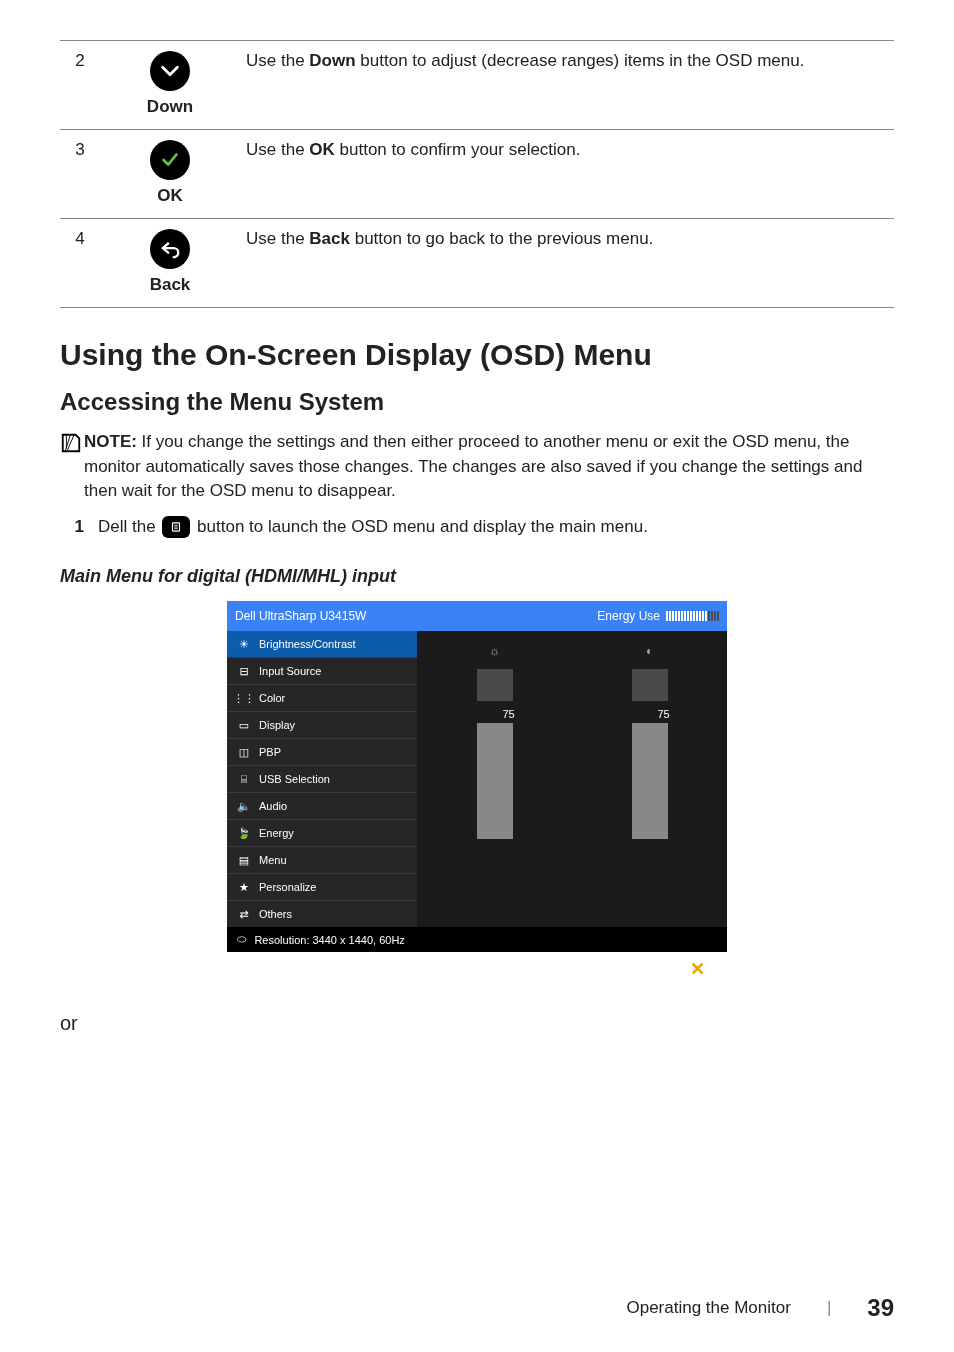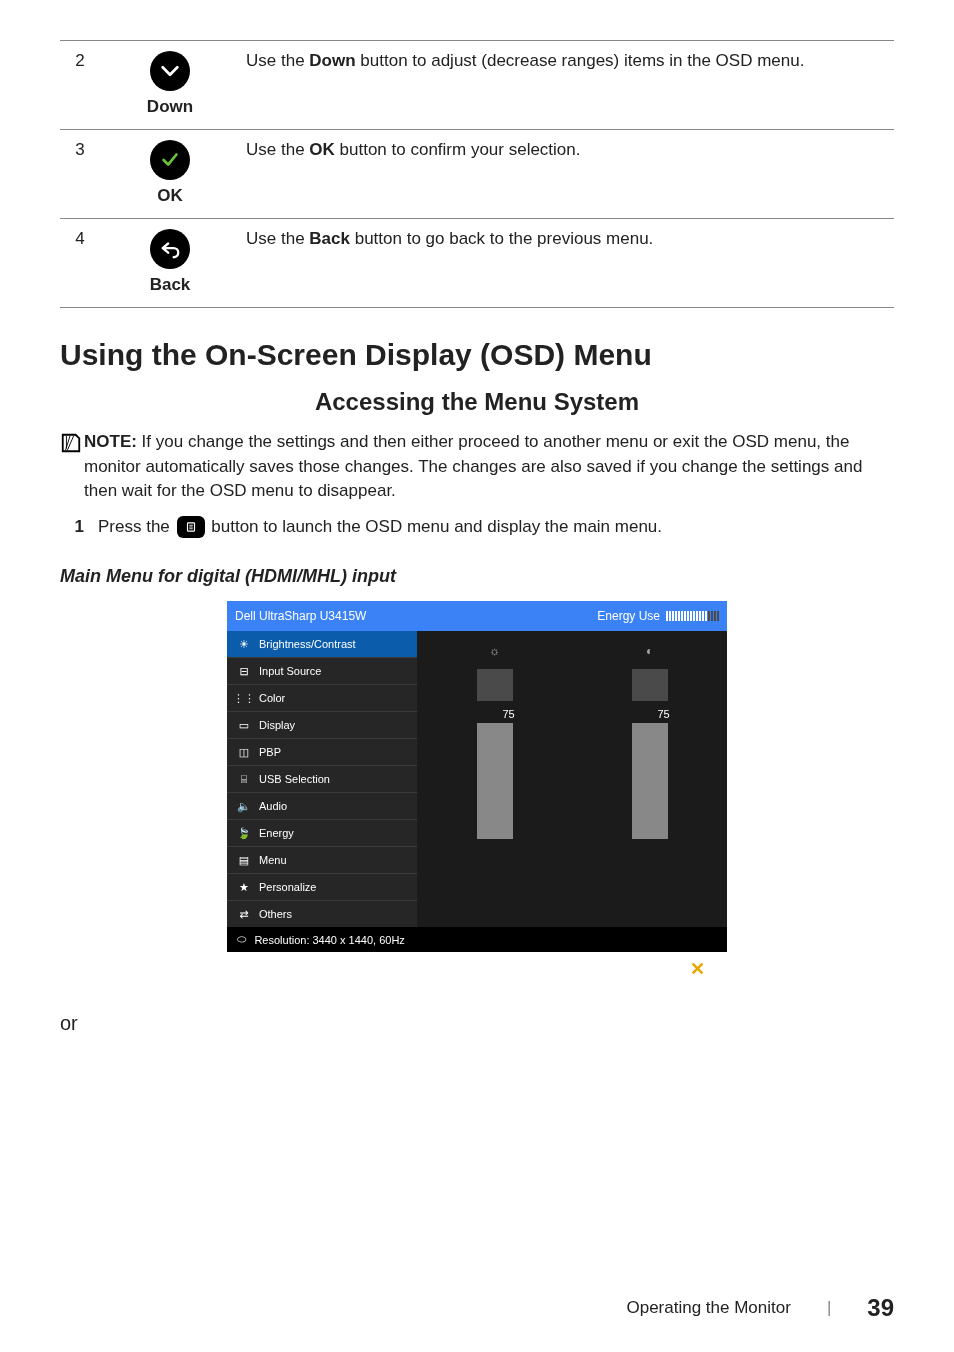"Accessing the Menu System" h2.subsection-title { text-align: center -> none }
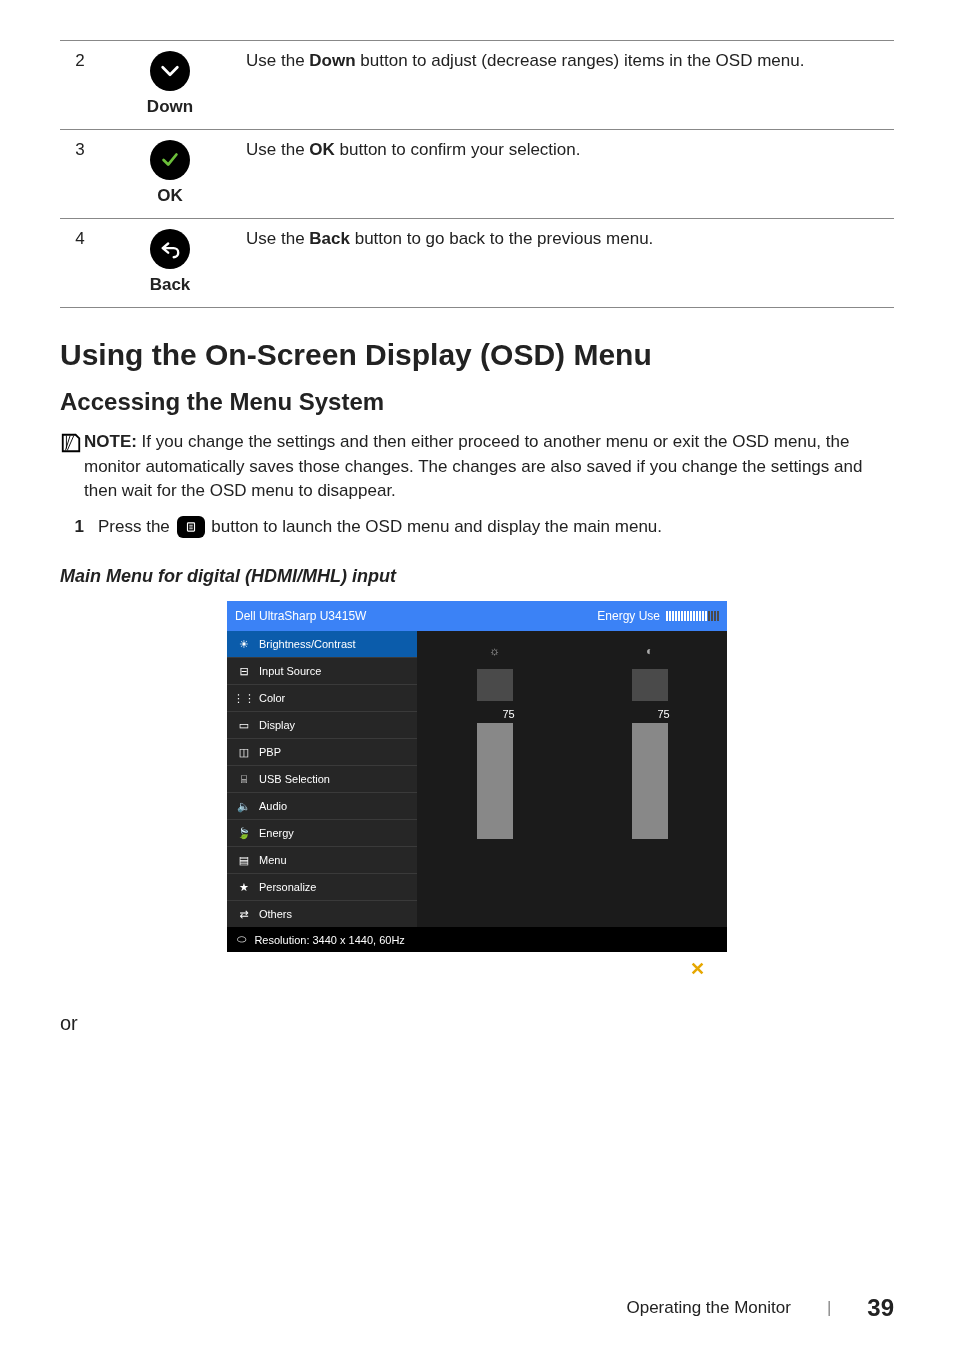"Press the" span { text: Press -> Dell }
